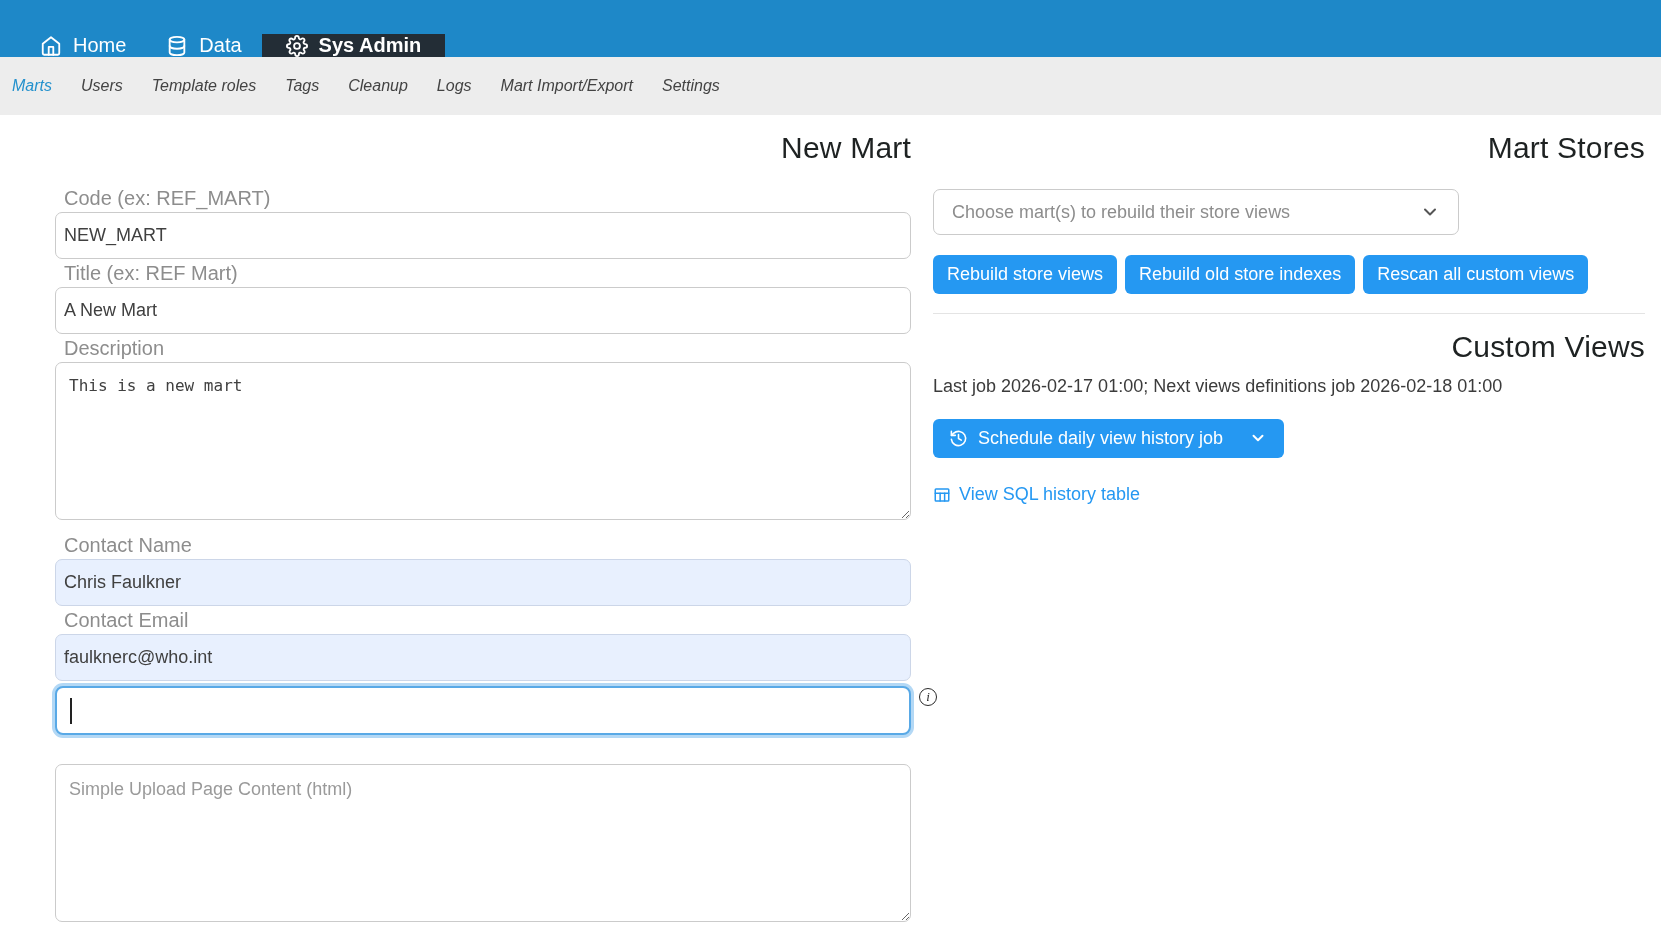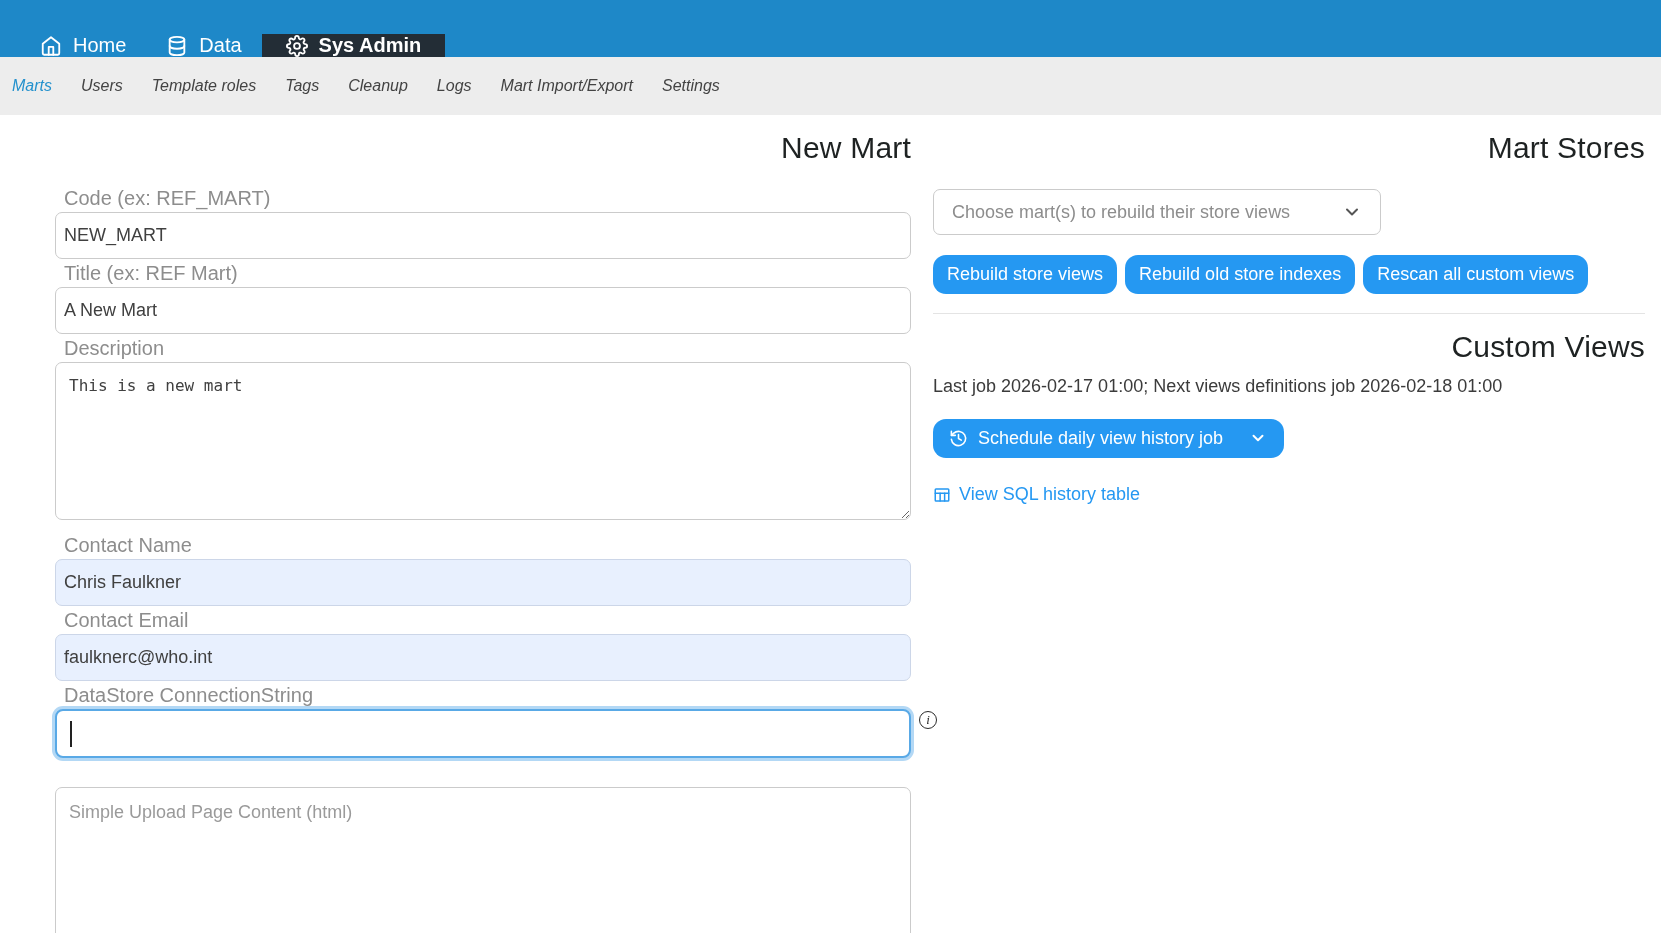"Choose mart(s) to rebuild their" .select-box { width: 448px -> 526px }
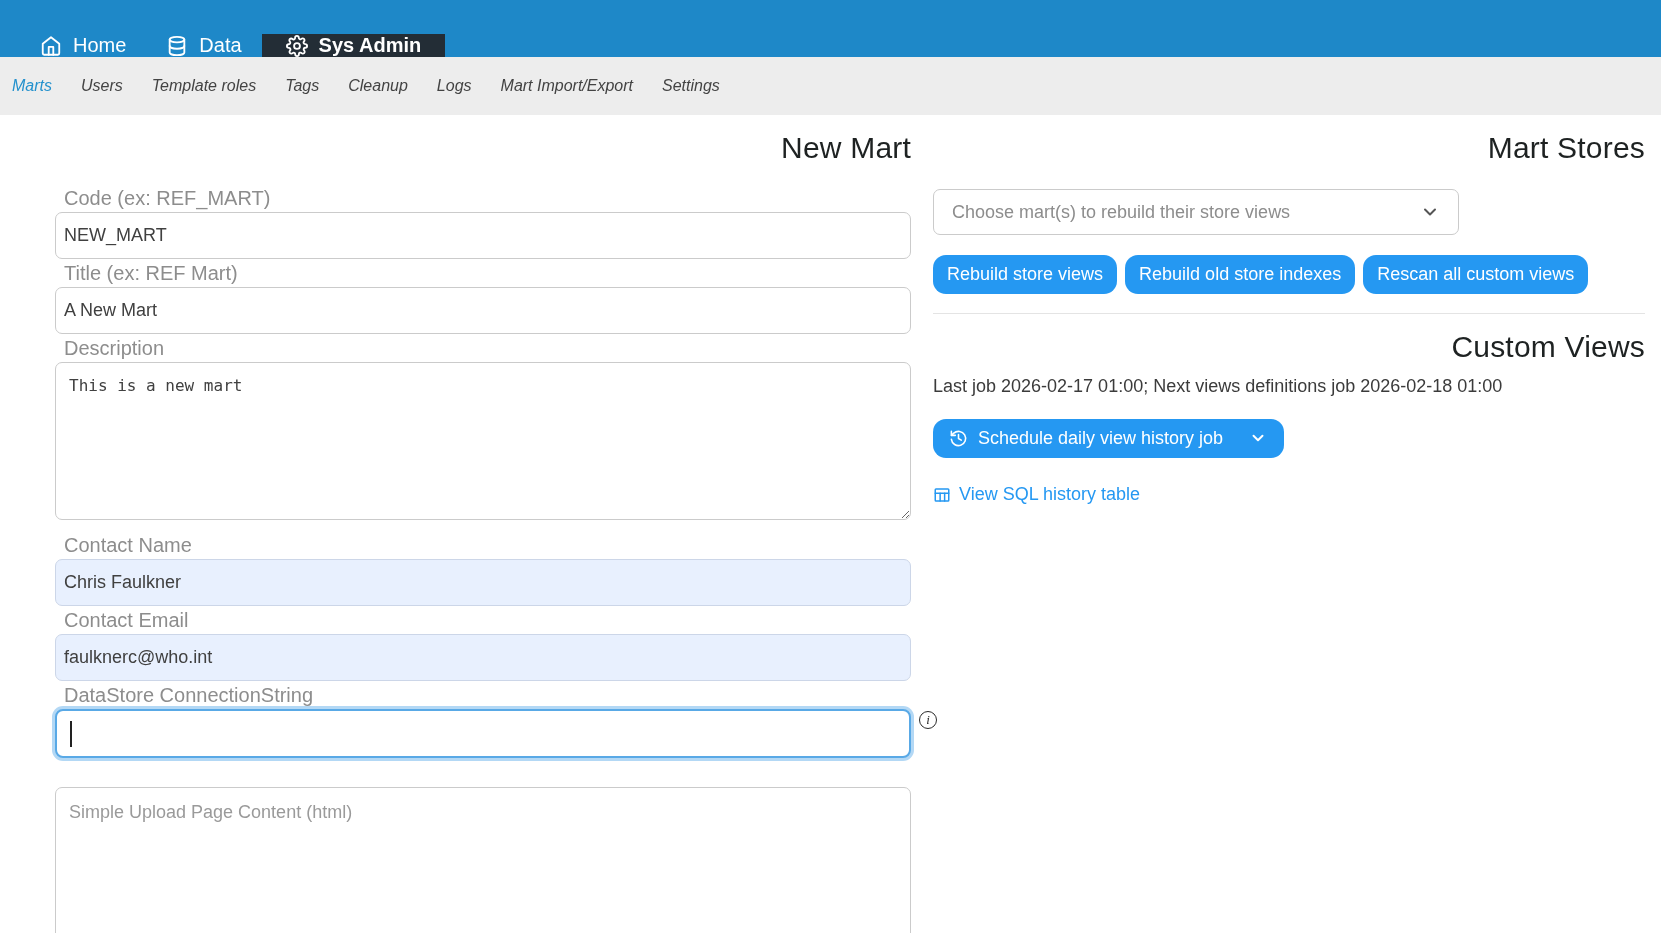"Rebuild store views" .btn { border-radius: 13px -> 6px }
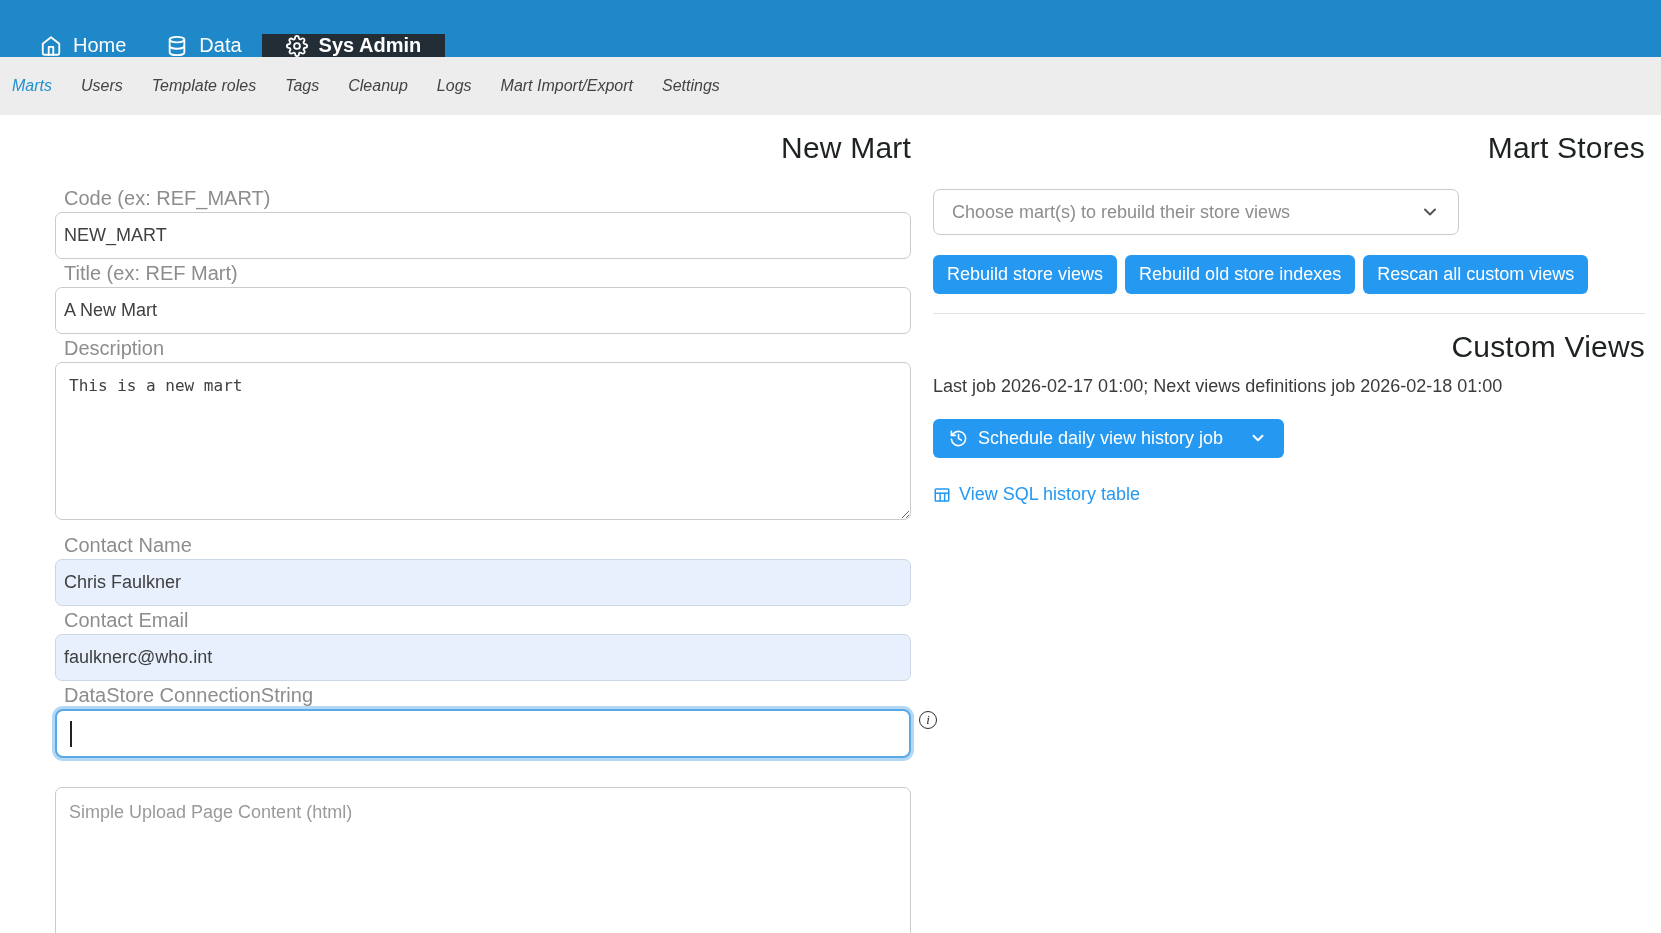"DataStore ConnectionString" label { html: <label>DataStore ConnectionString</label> -> none }
